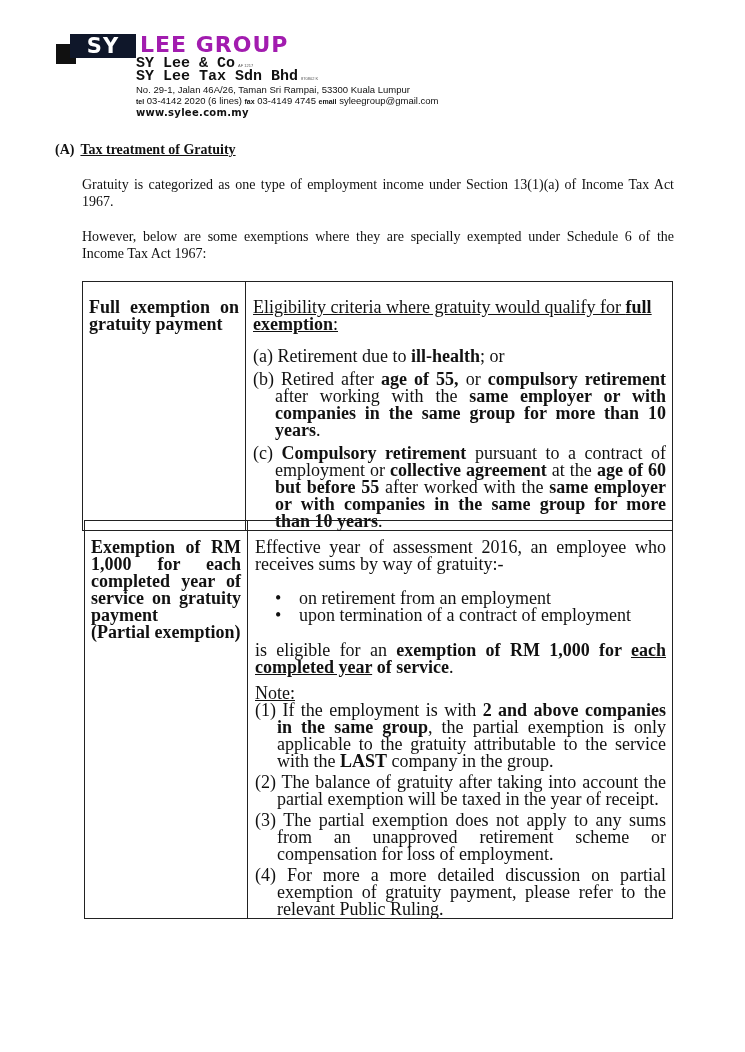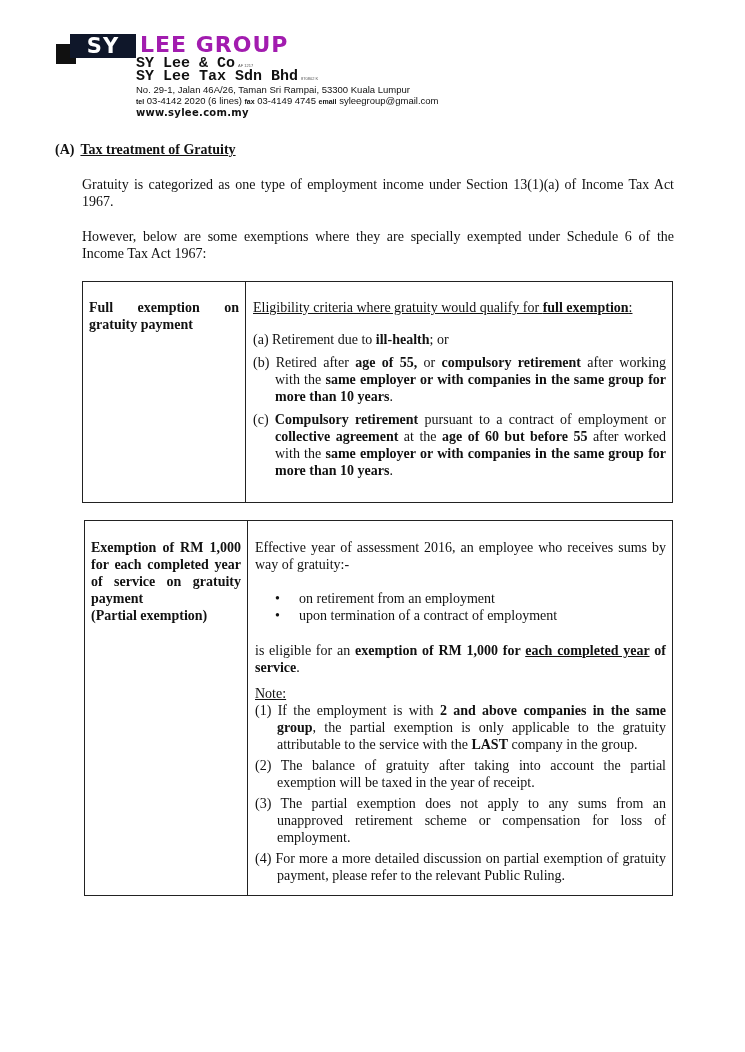"Full exemption on gratuity payment" table.ex { font-size: 14px -> 18px }
